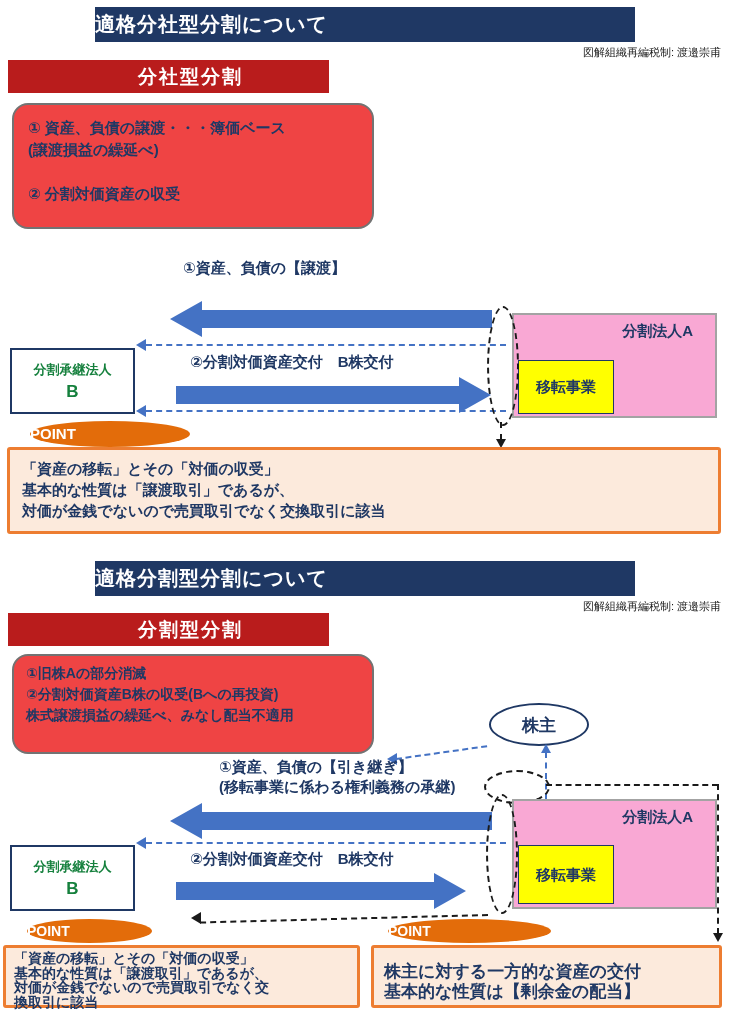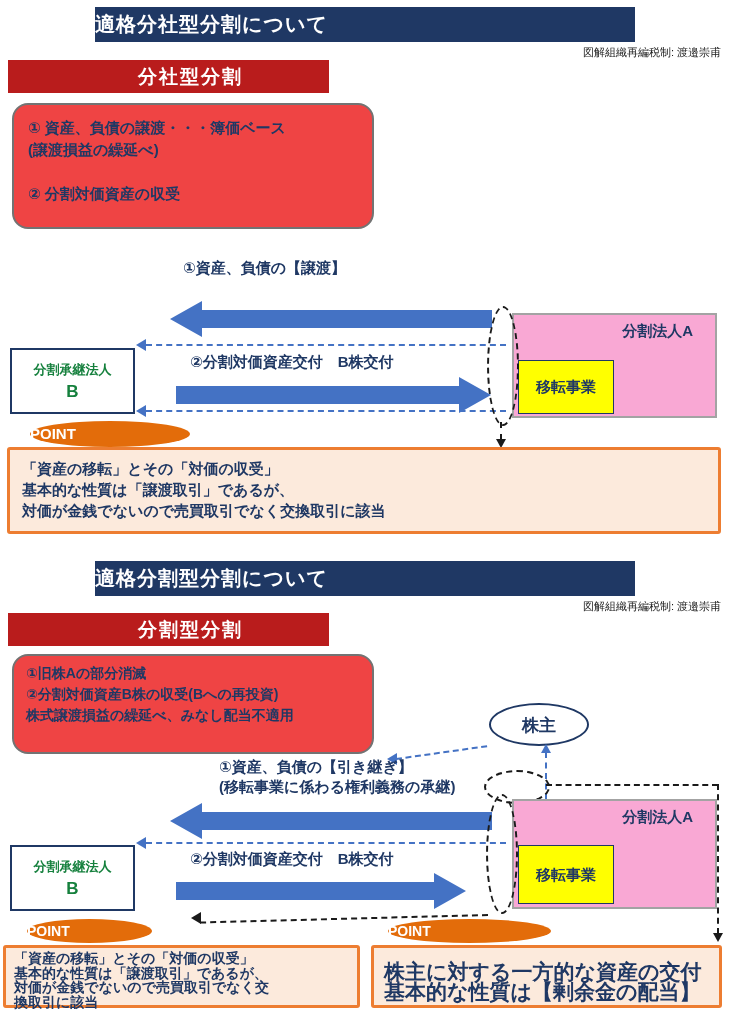"株主に対する一方的な資産の交付" div.abs { font-size: 21px -> 17px }
